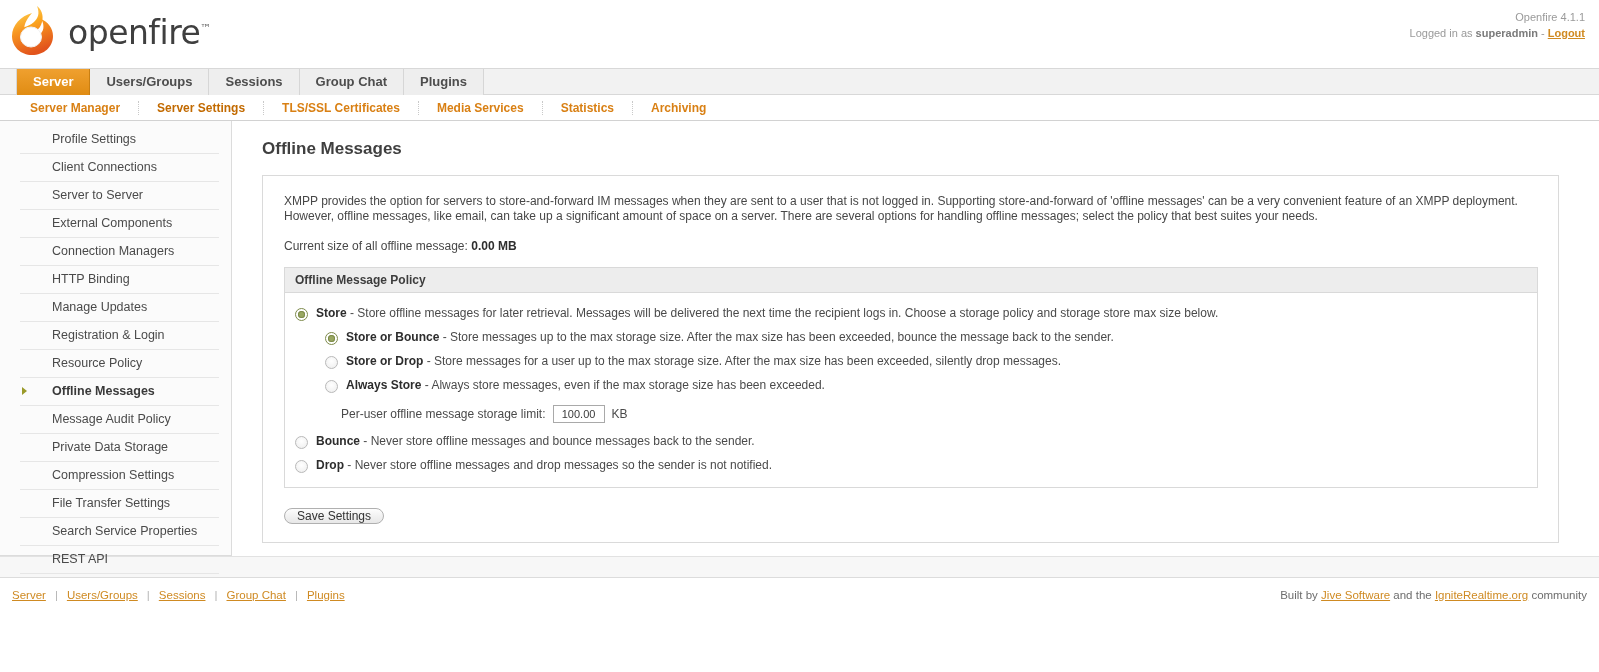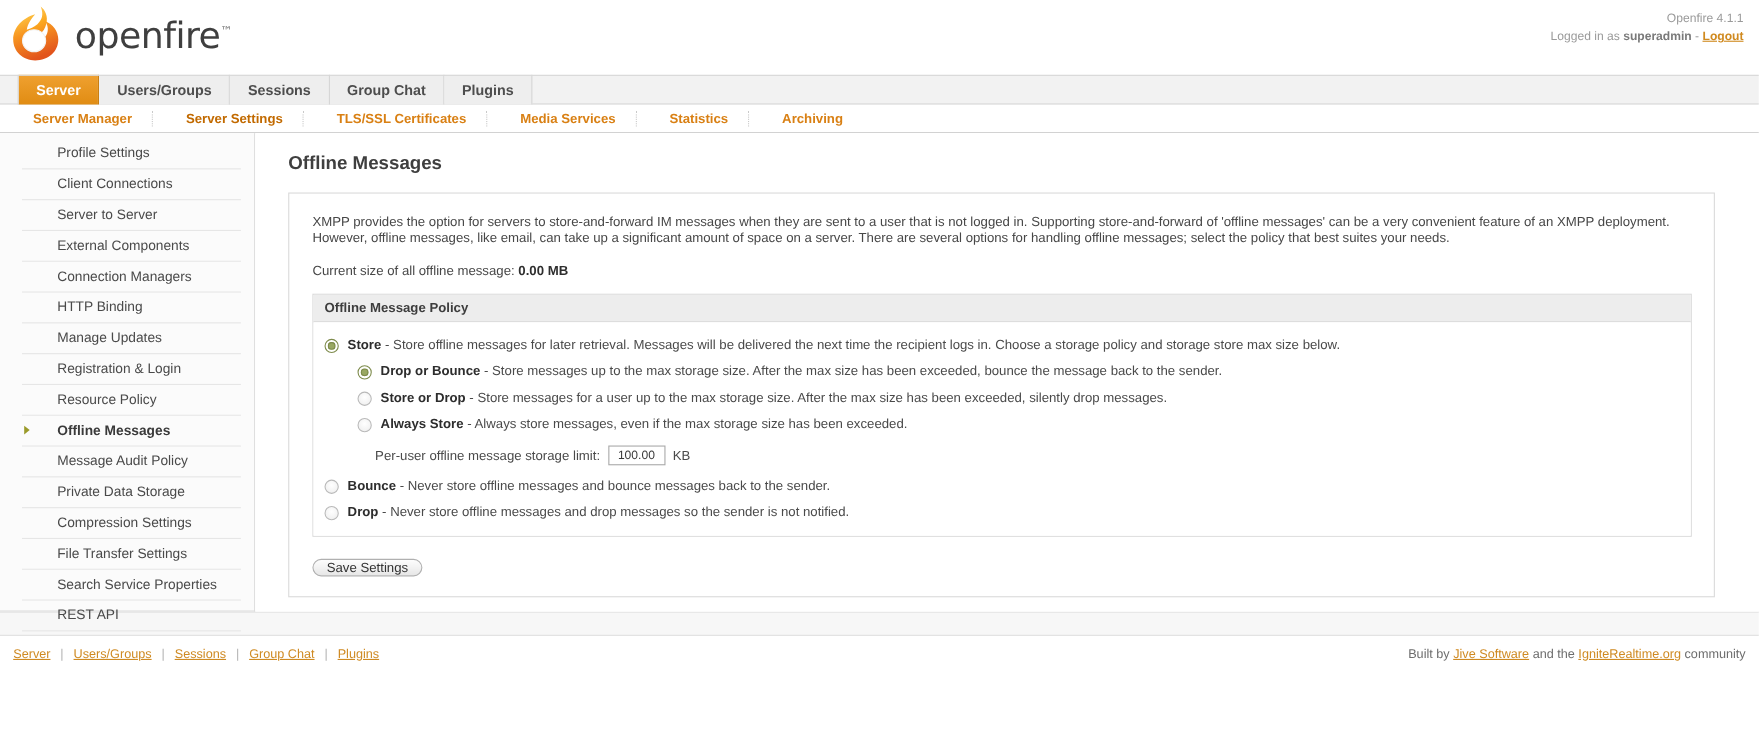"Server Manager" .subtabbar { gap: 12px -> none }
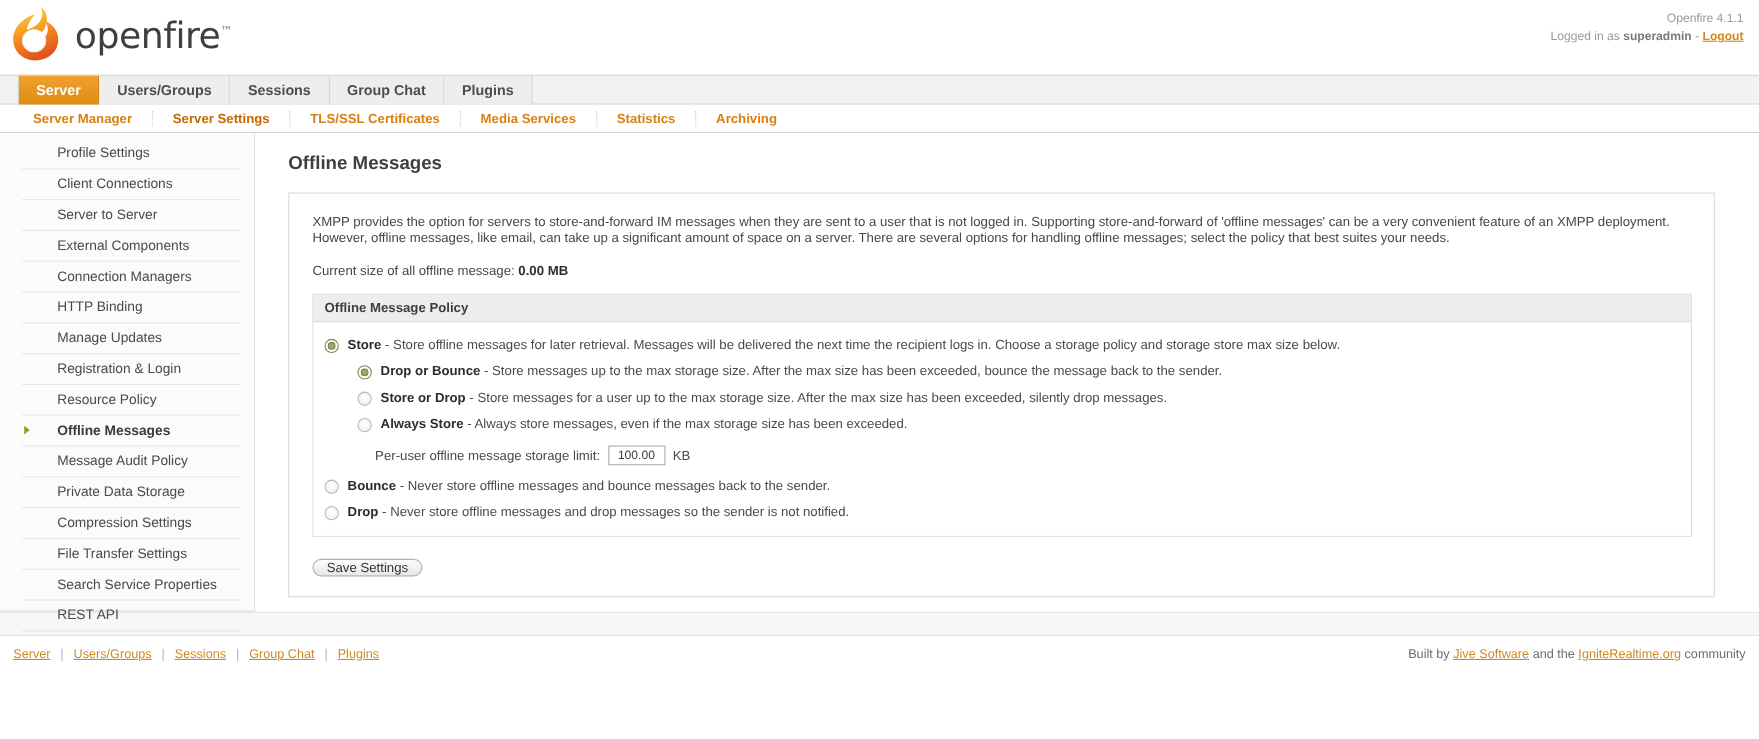"Drop or Bounce" b { text: Drop -> Store }
